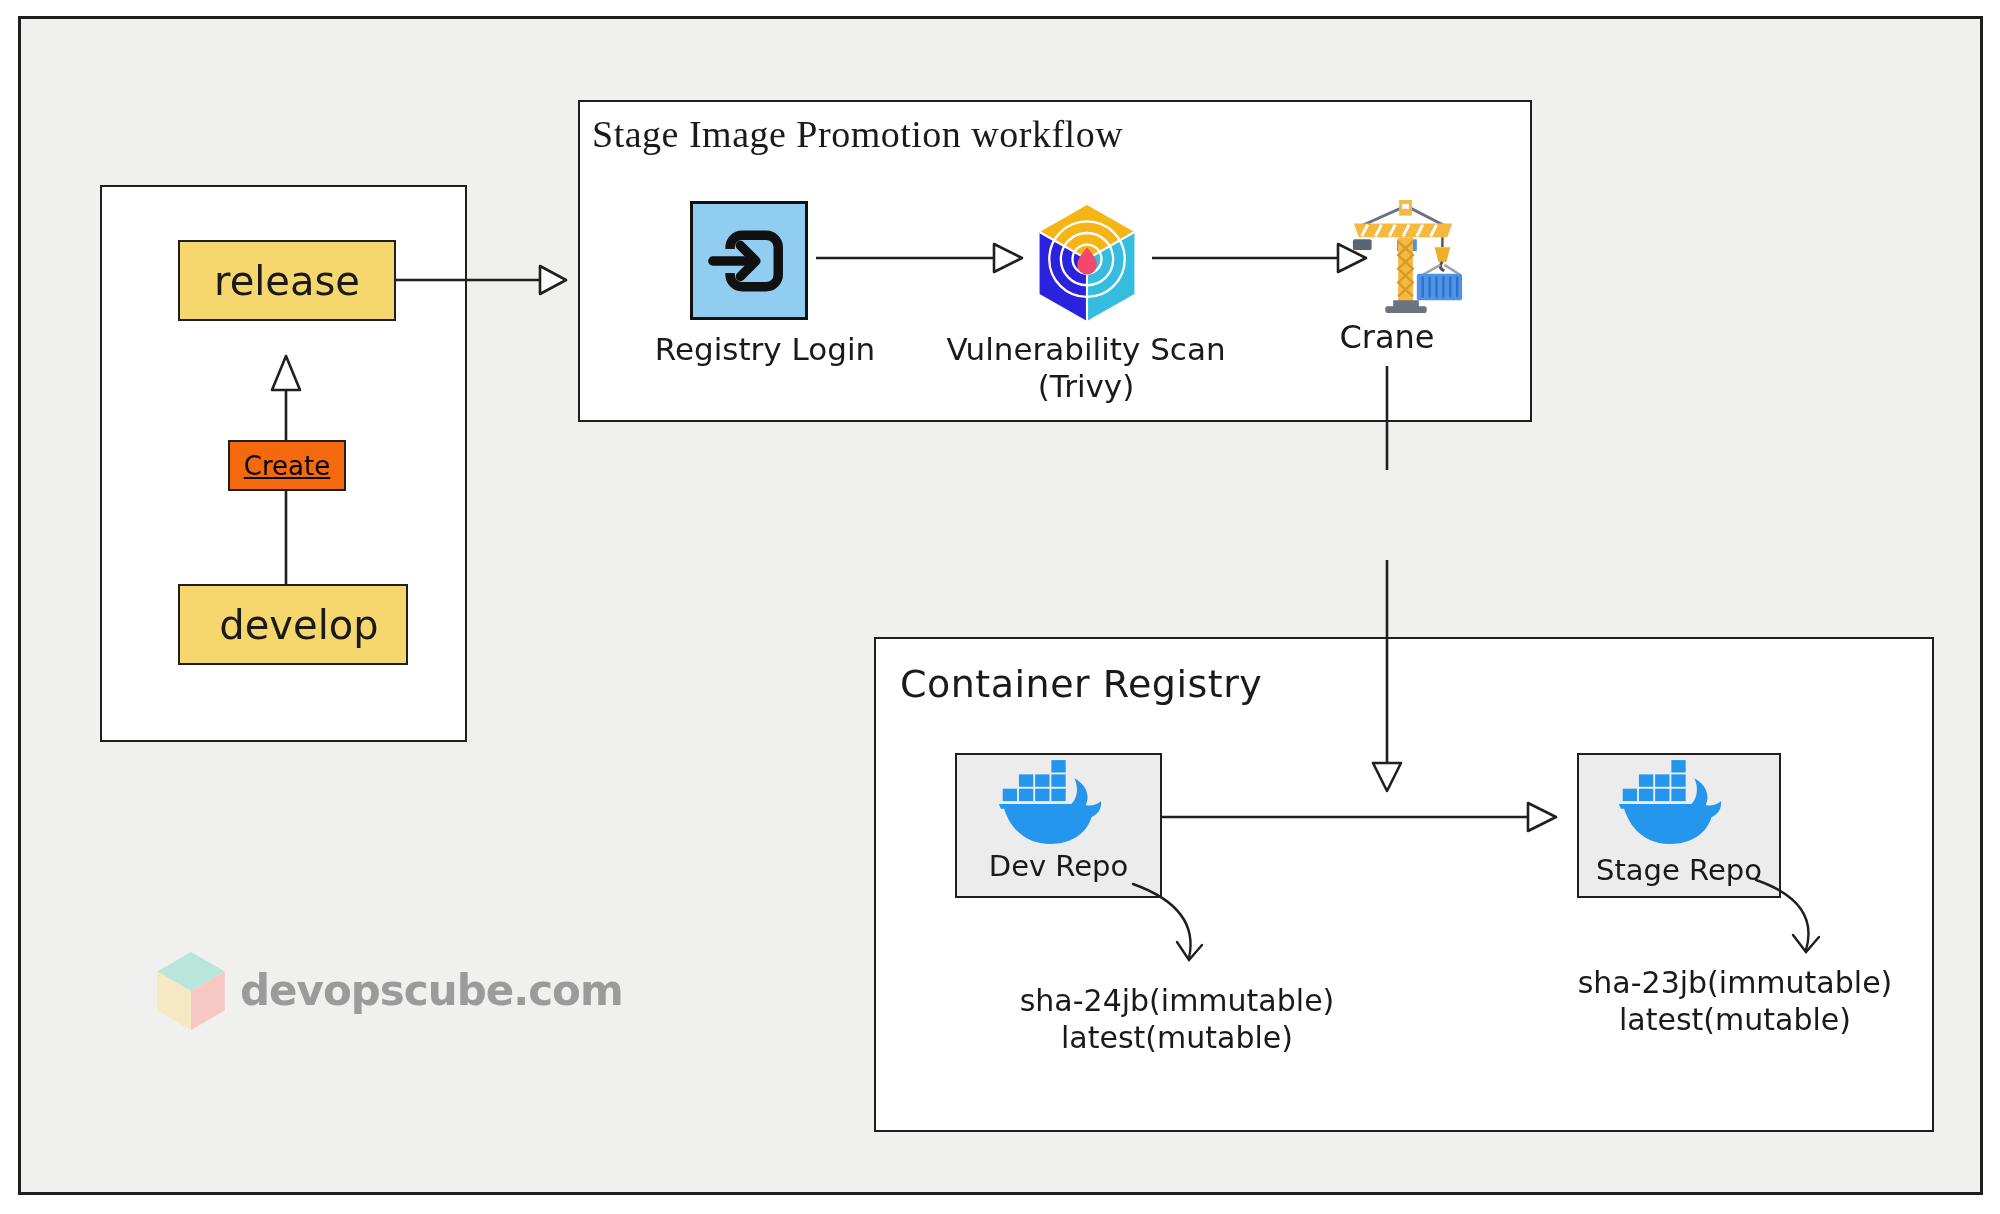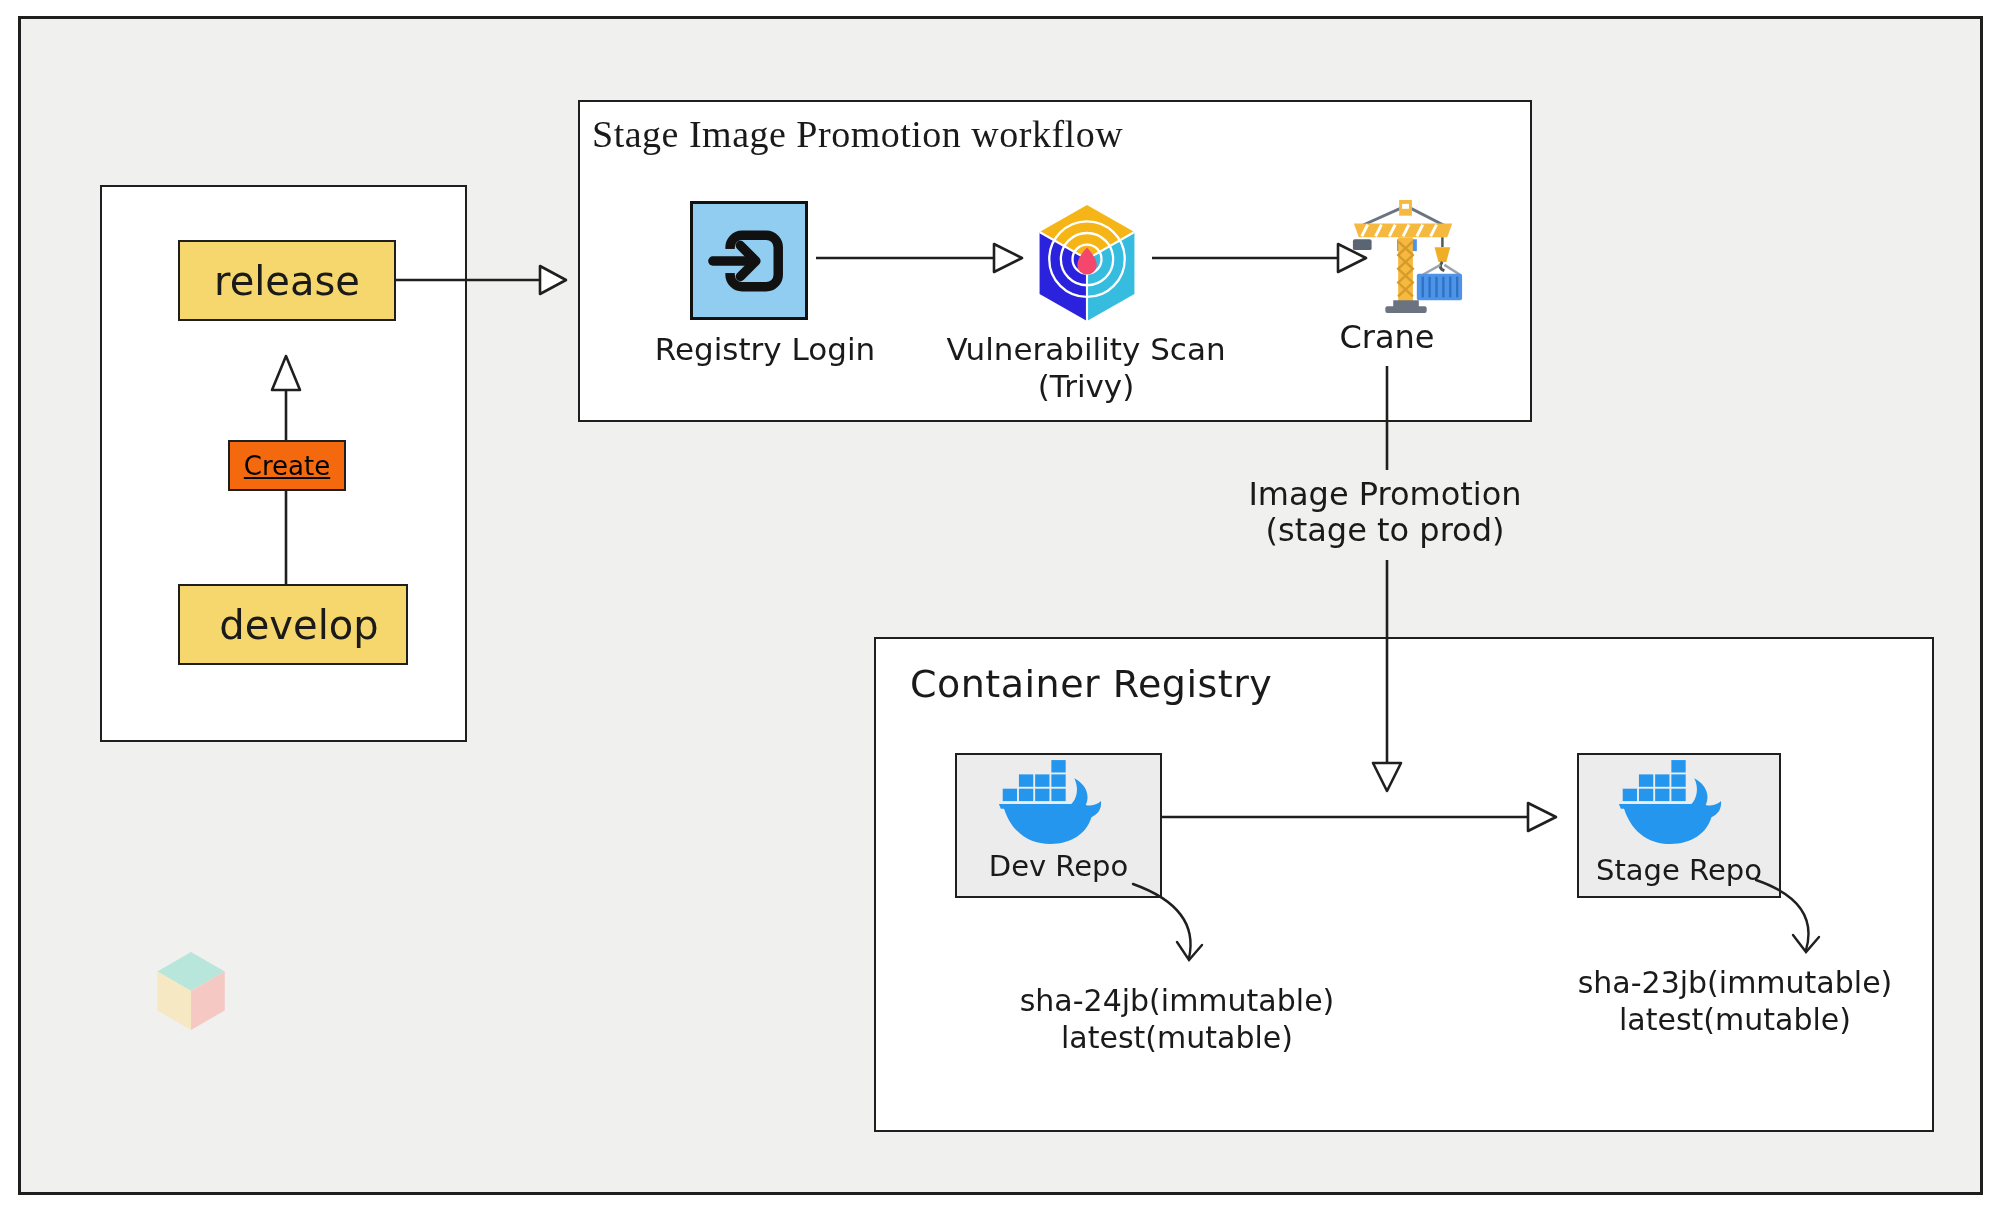"Image Promotion" div.lbl { html: <div> <div>Image Promotion</div> <div>(stage to prod)</div> </div> -> none }
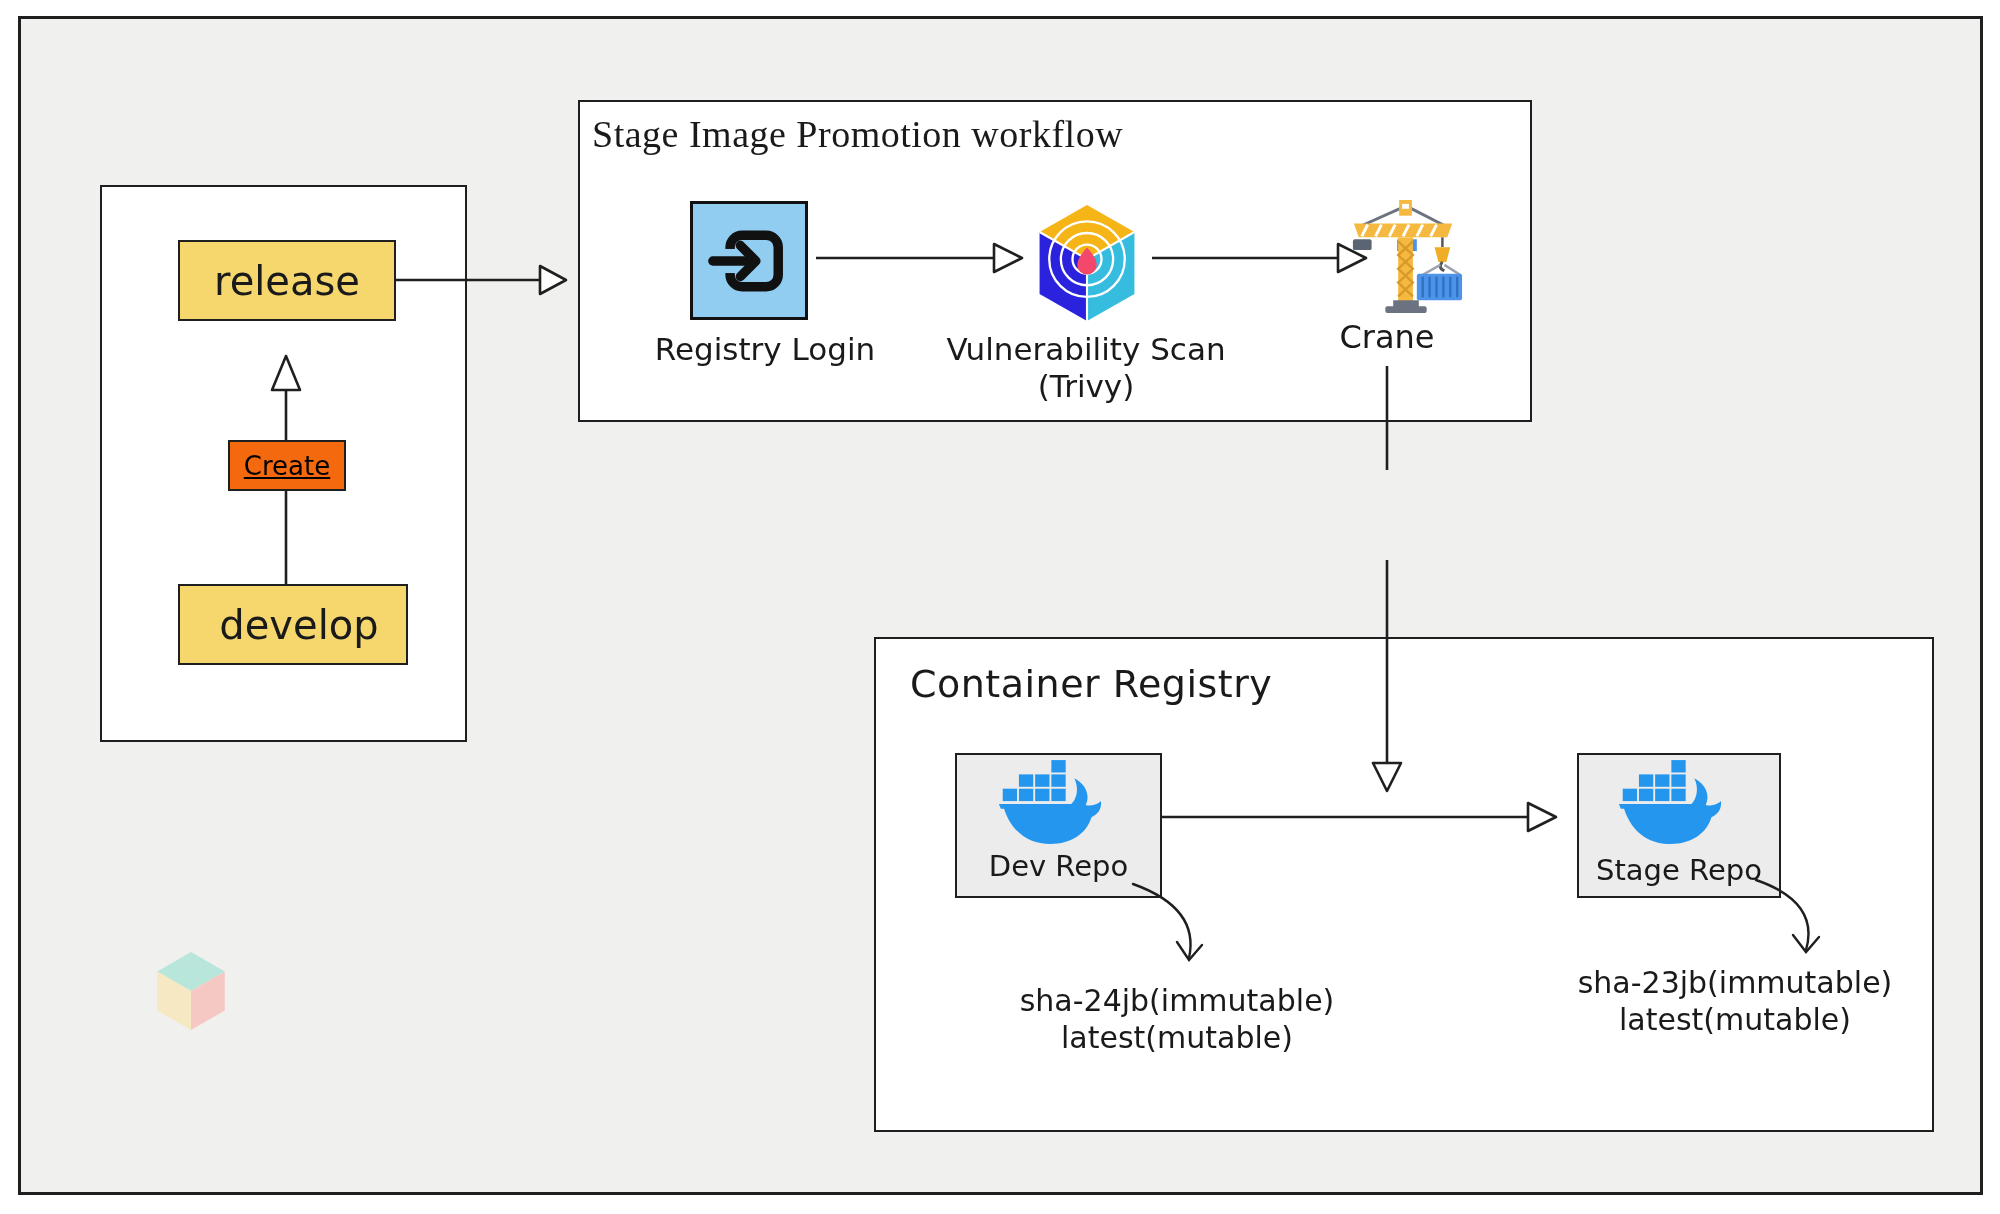"Container Registry" div.boxtitle { margin-left: 10px -> none }
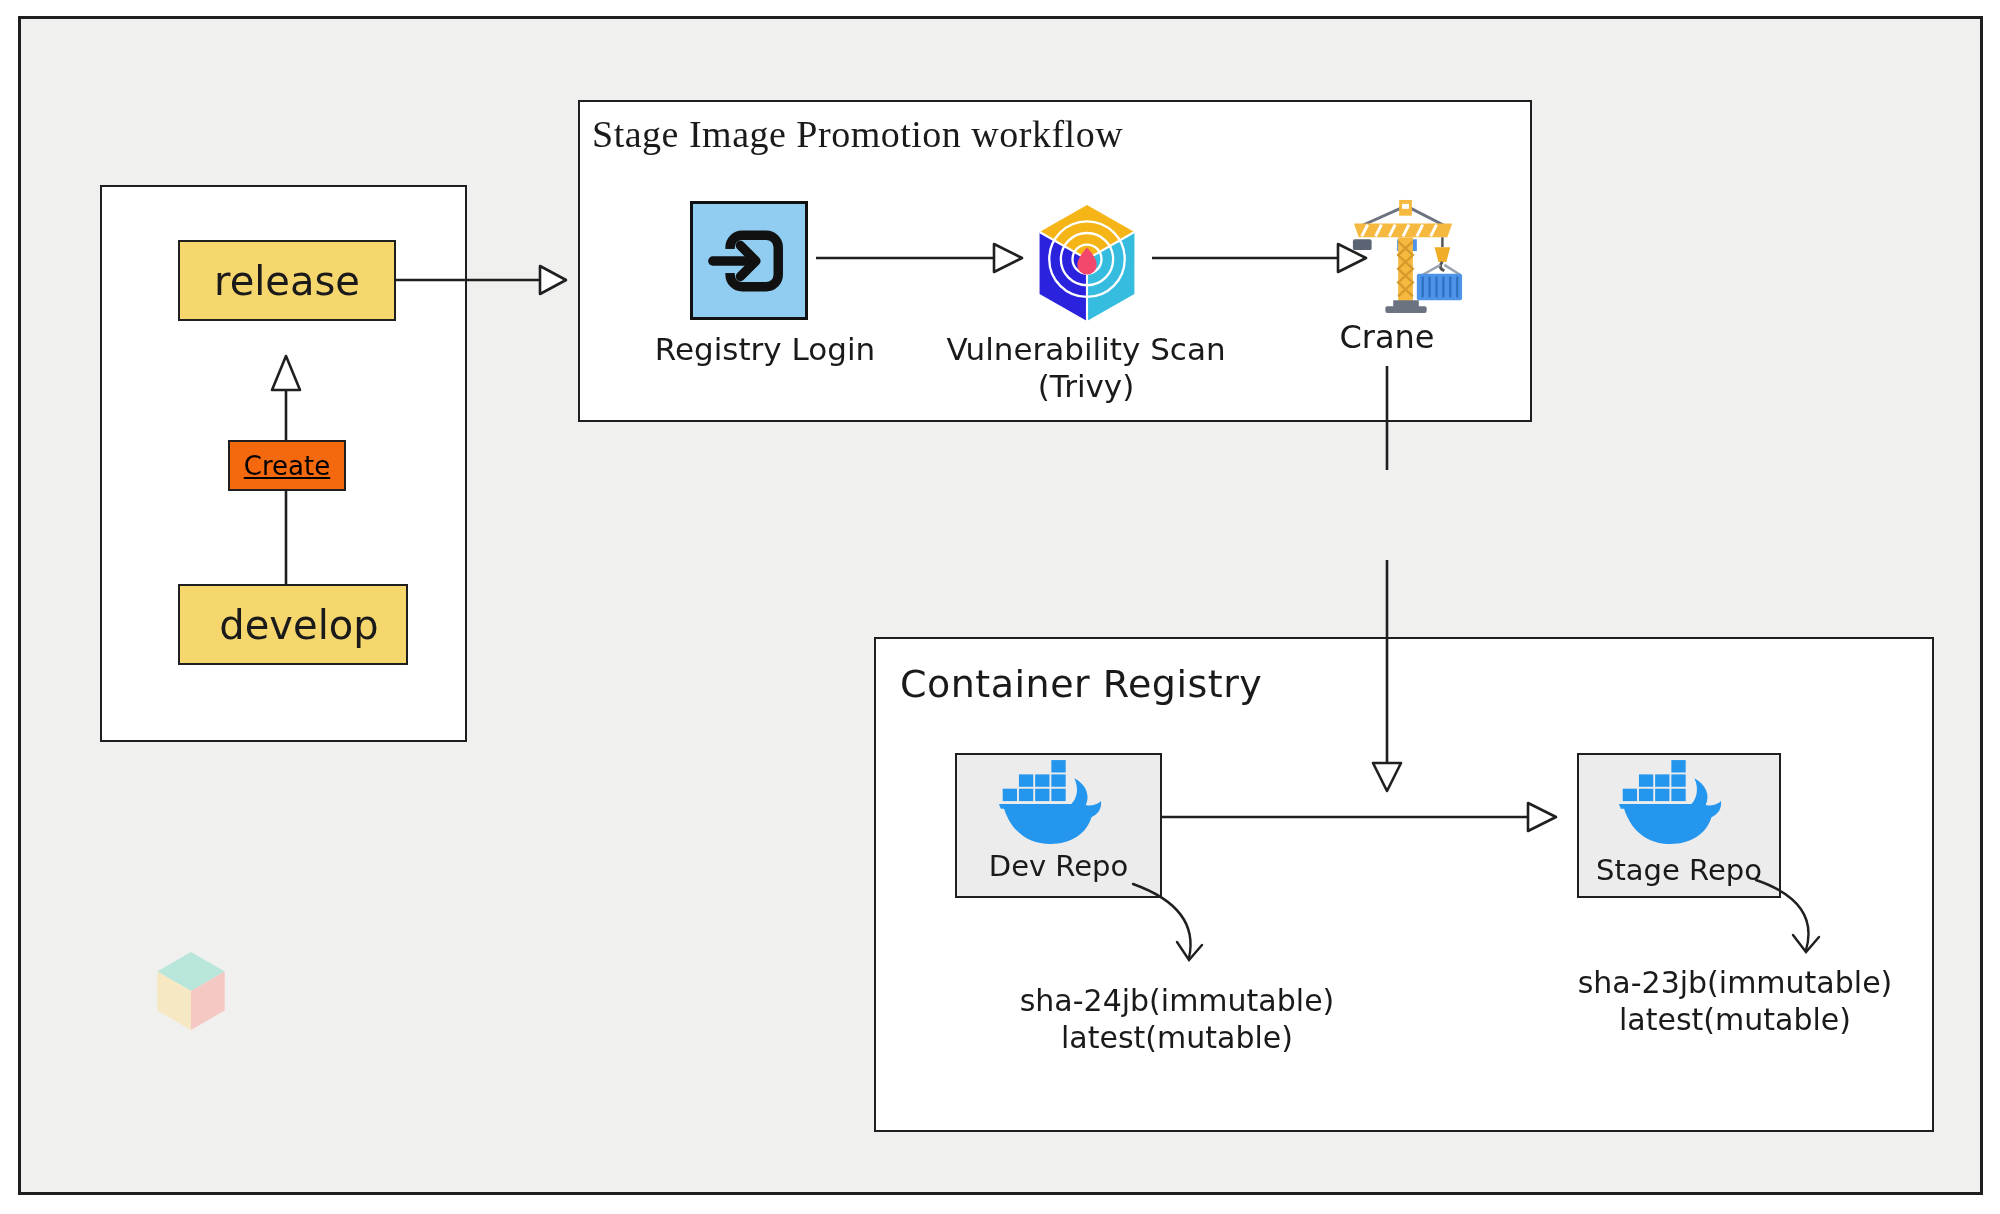"devopscube.com" div.brandtext { html: none -> <div>devopscube.com</div> }
